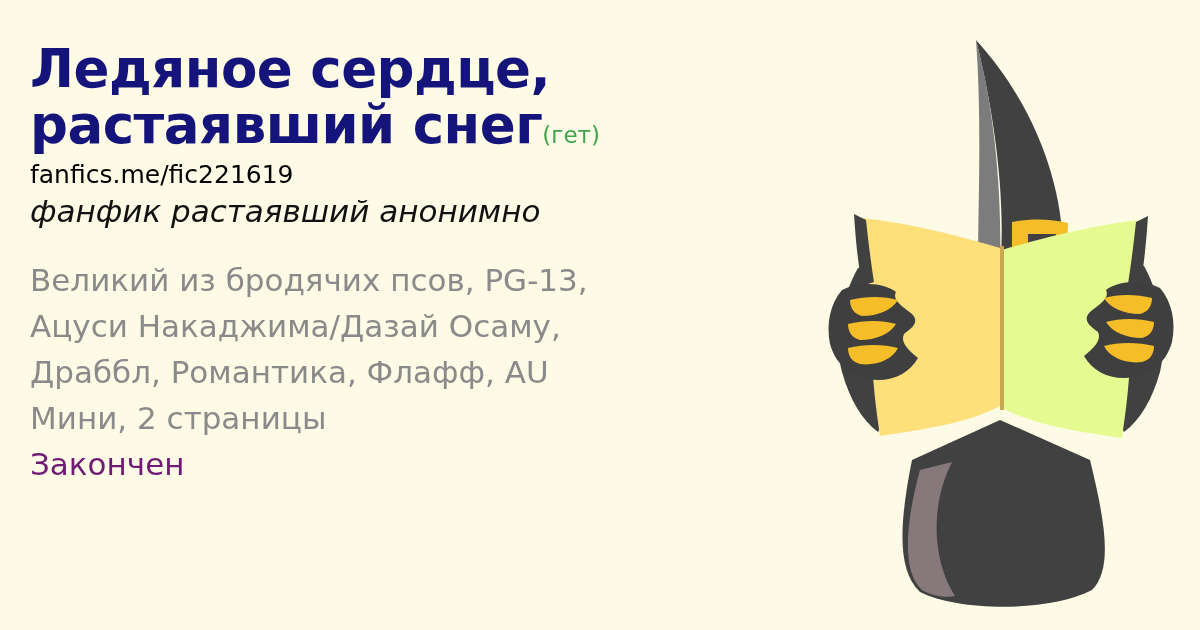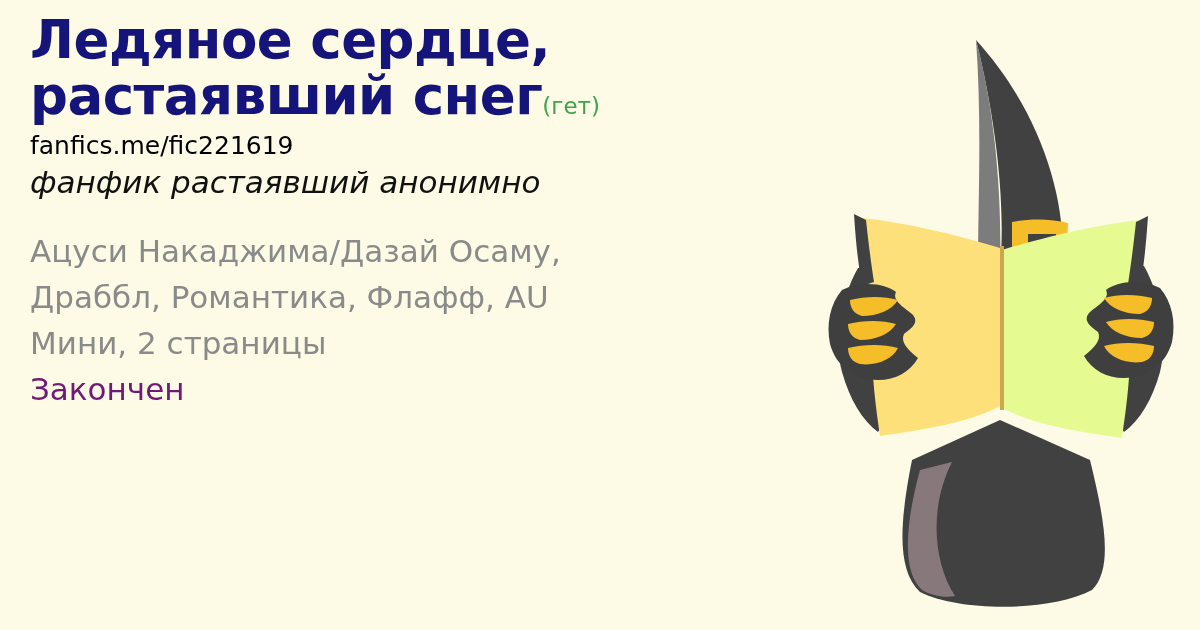"Ледяное сердце, растаявший снег(гет)" .text-column { top: 12px -> 41px }
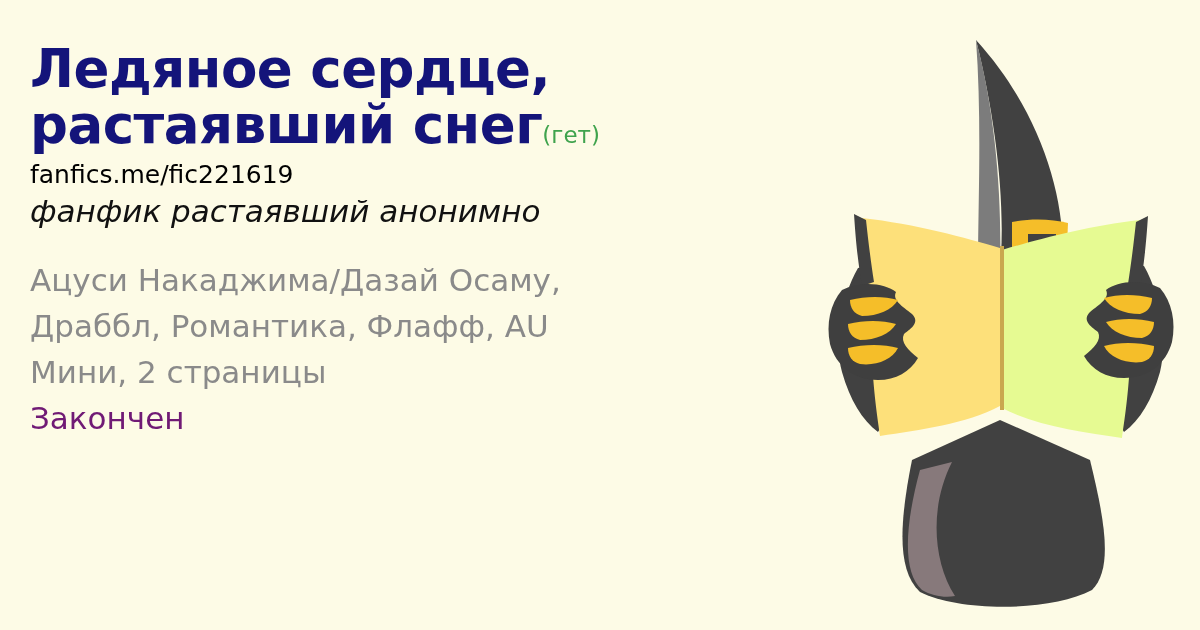"Великий из бродячих псов, PG-13," div.meta-line { html: none -> <div>Великий из бродячих псов, PG-13,</div> }
